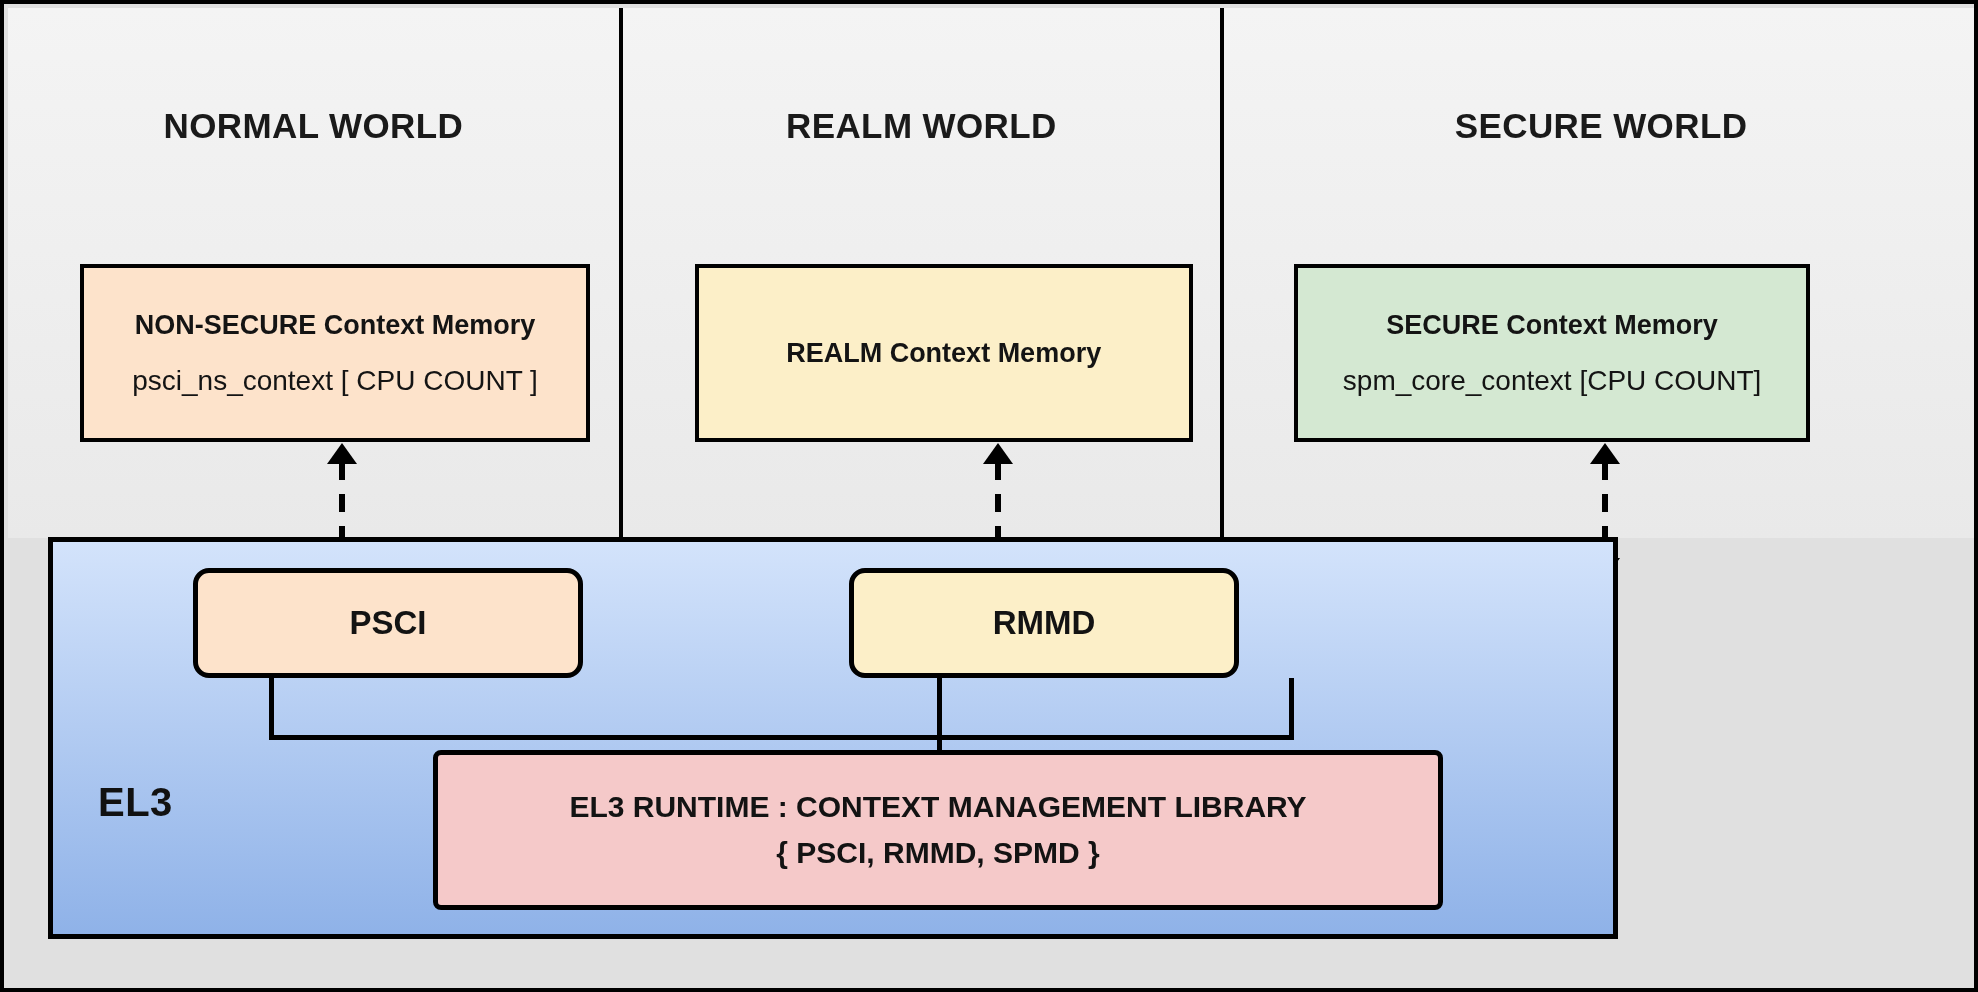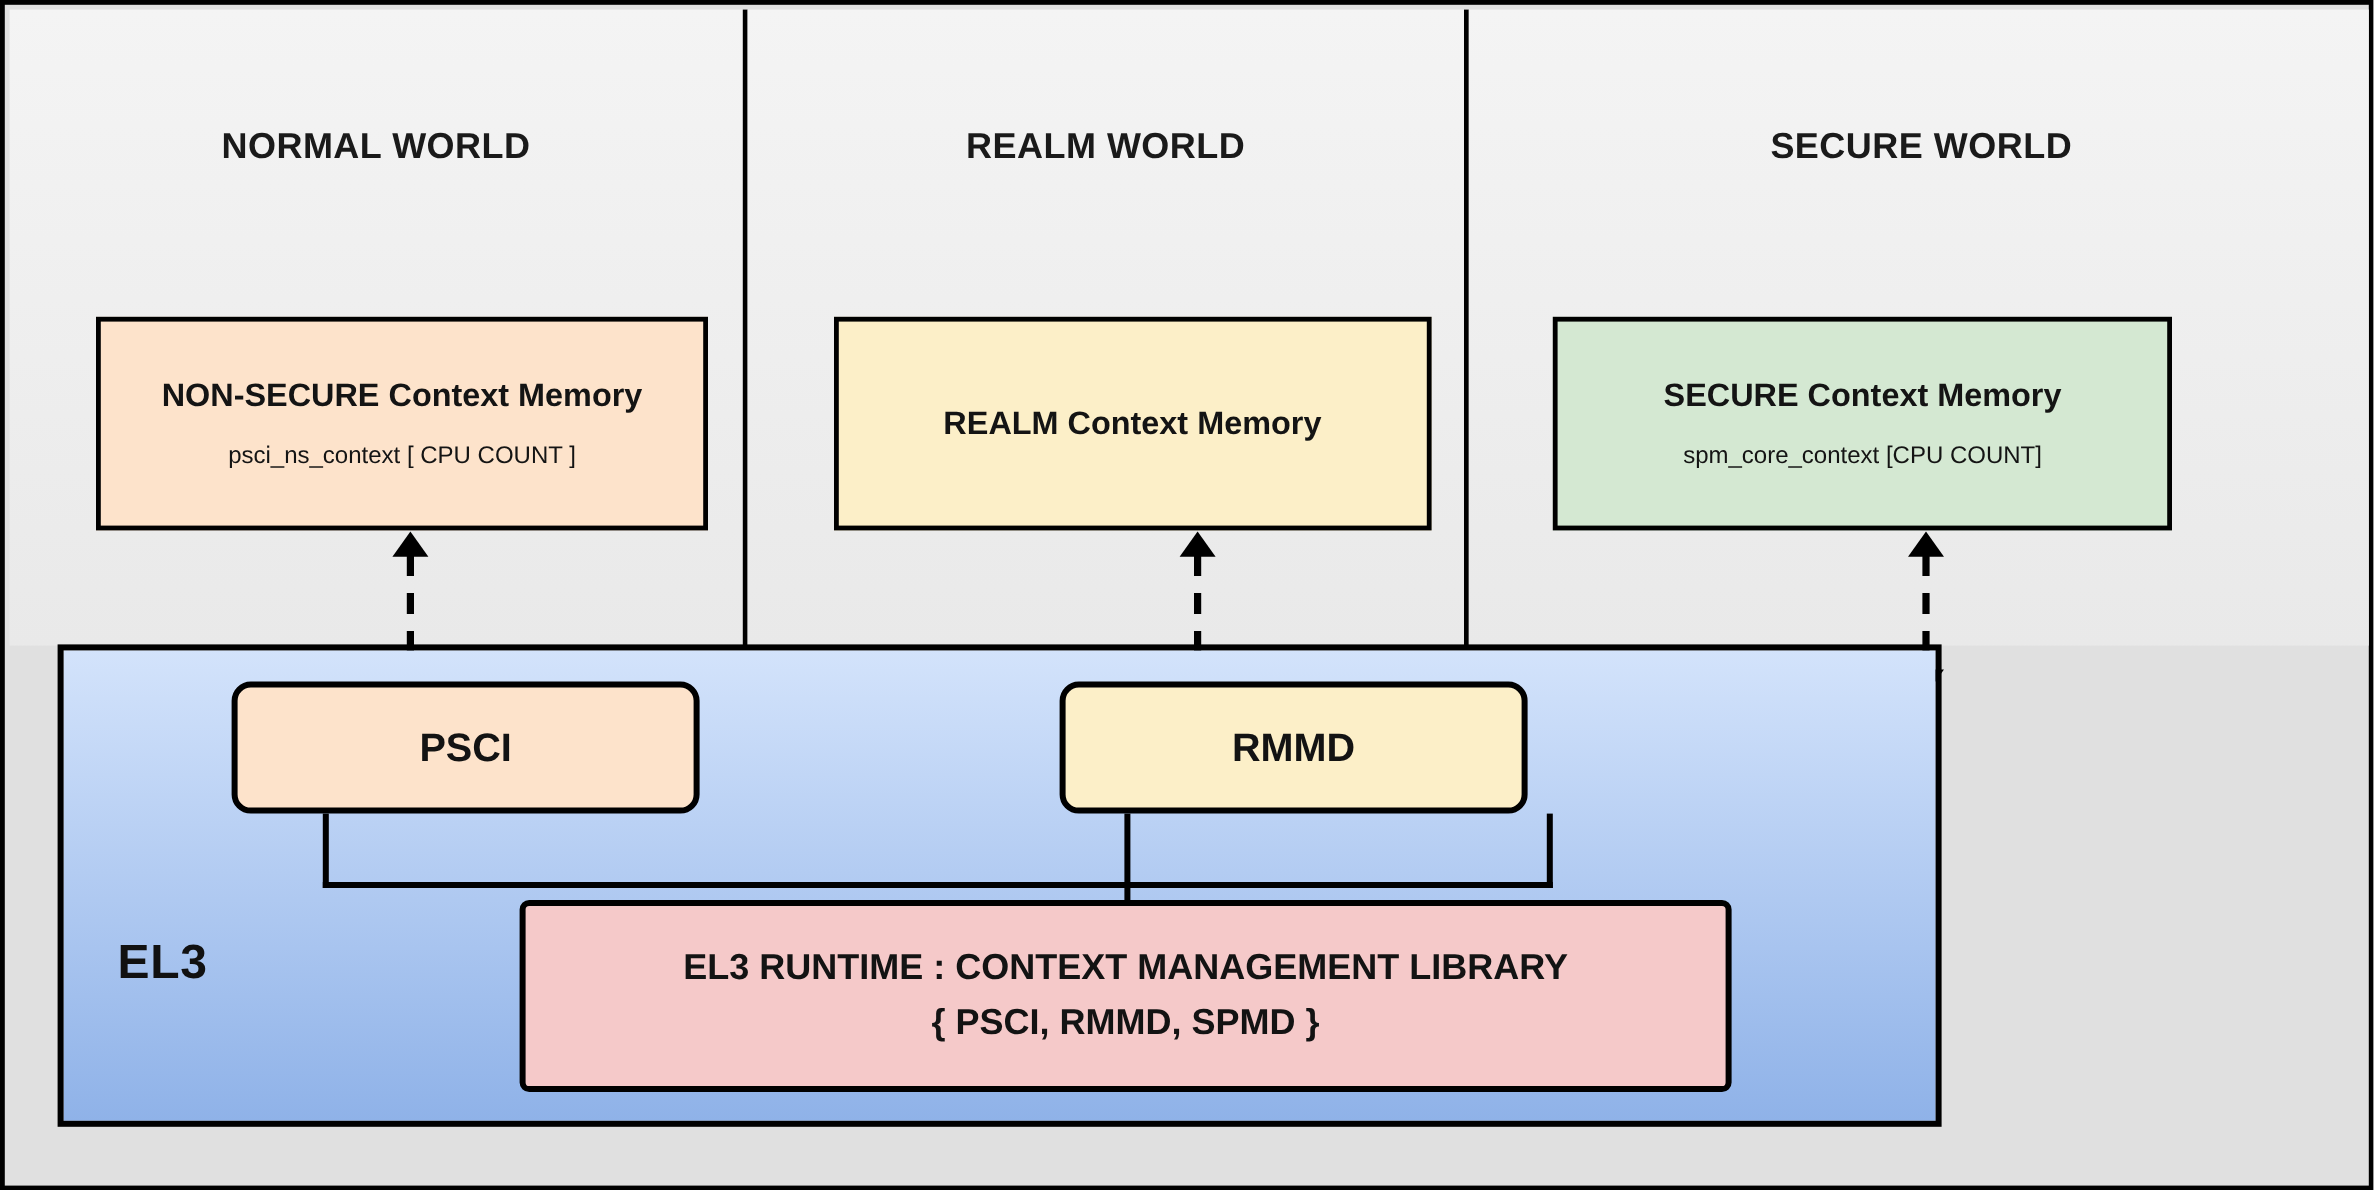"NORMAL WORLD" .world-title { font-size: 30px -> 35px }
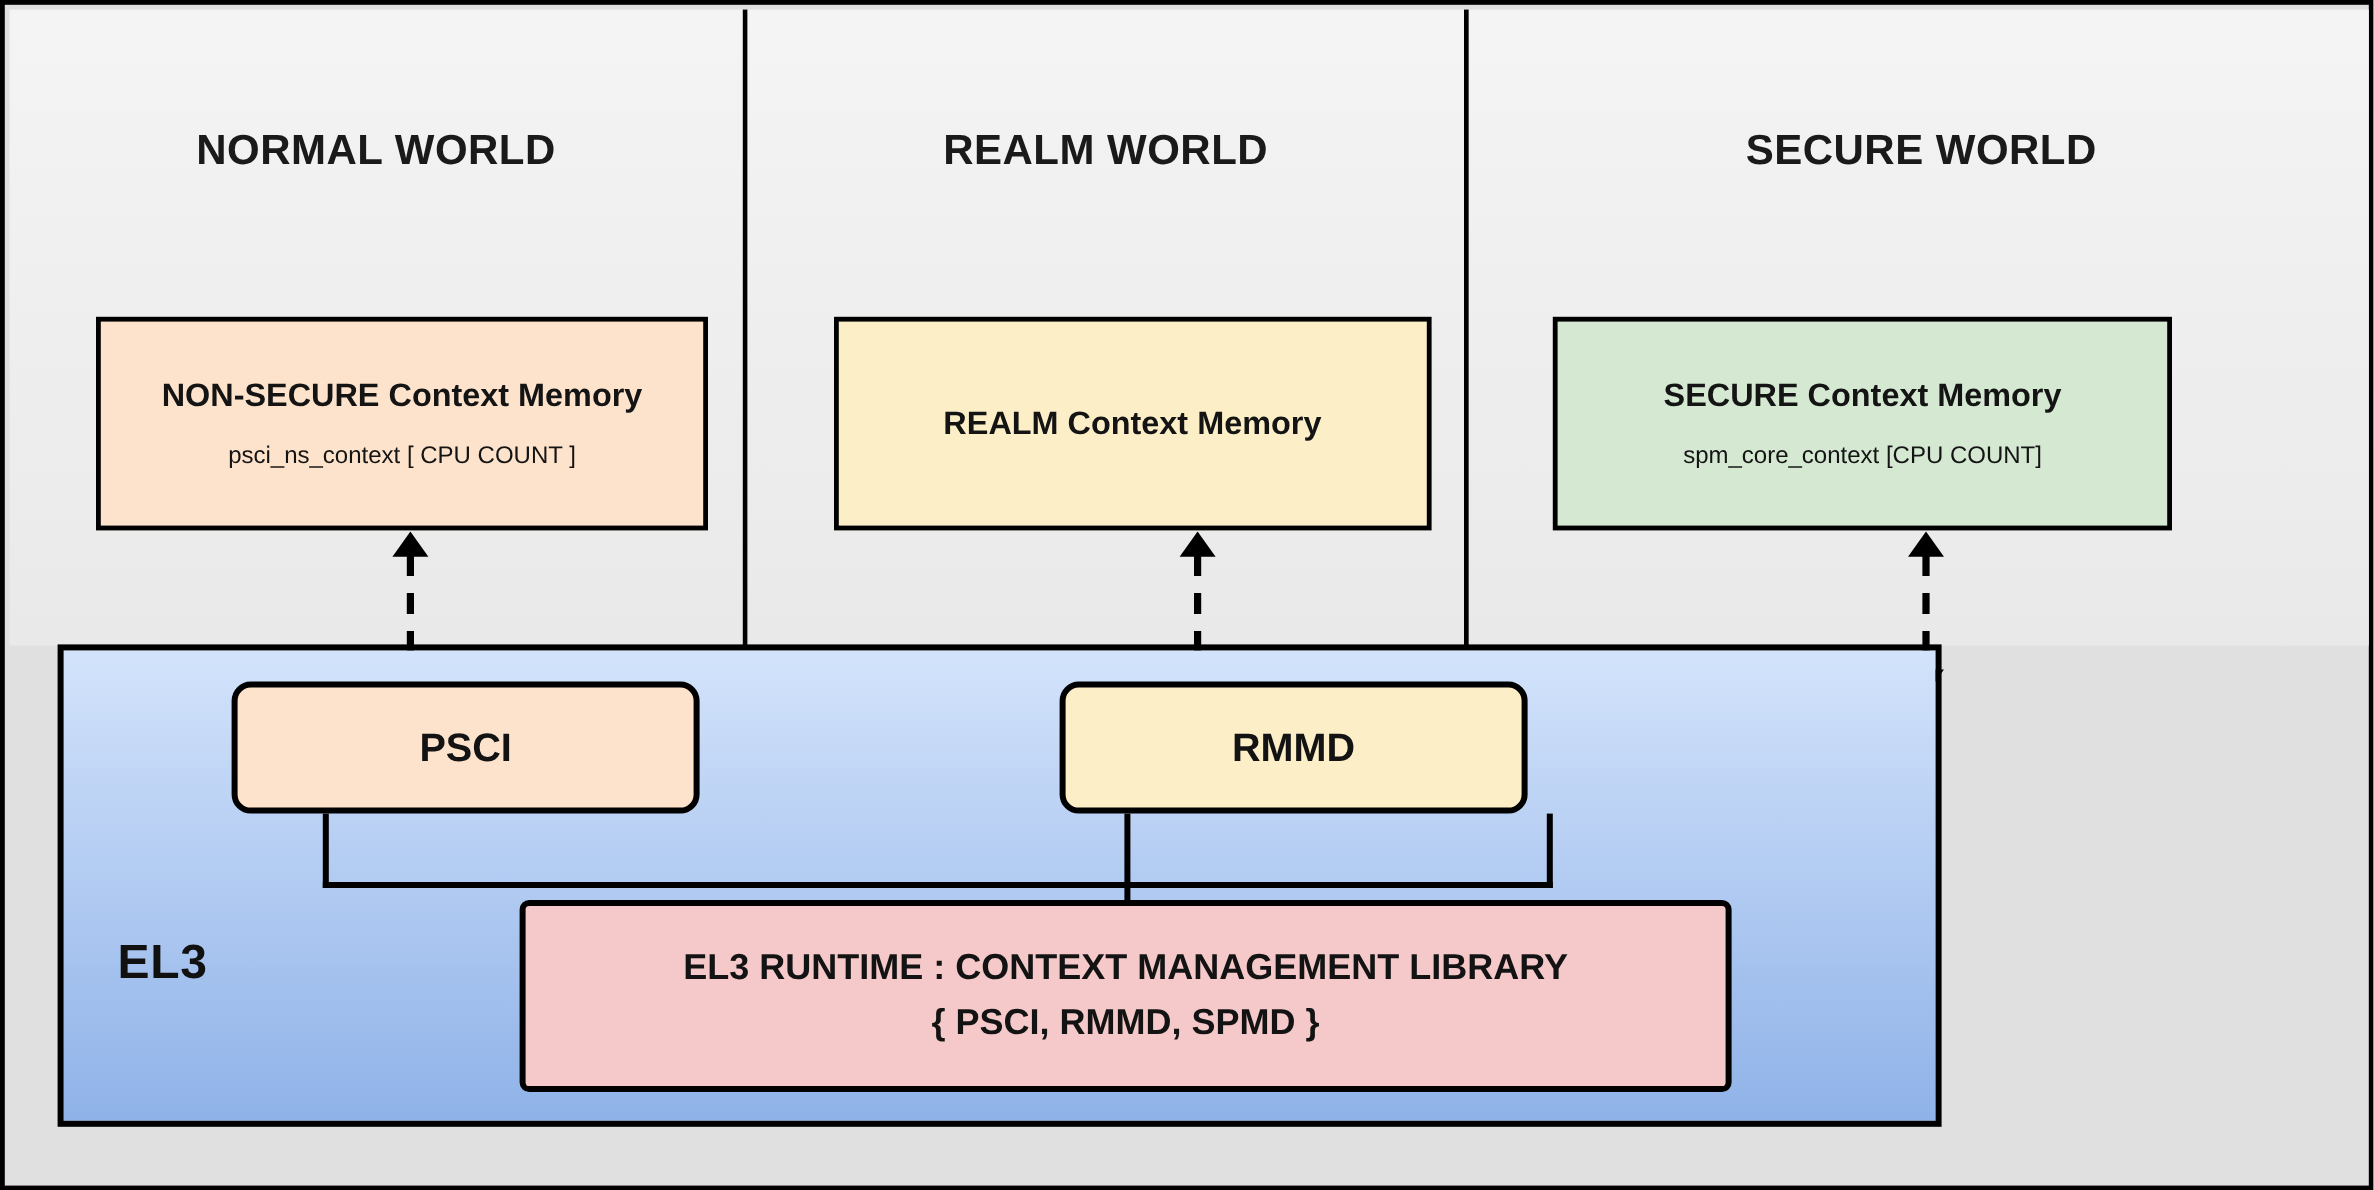"psci_ns_context [ CPU COUNT ]" .ctx-box .ctx-sub { font-size: 20px -> 28px }
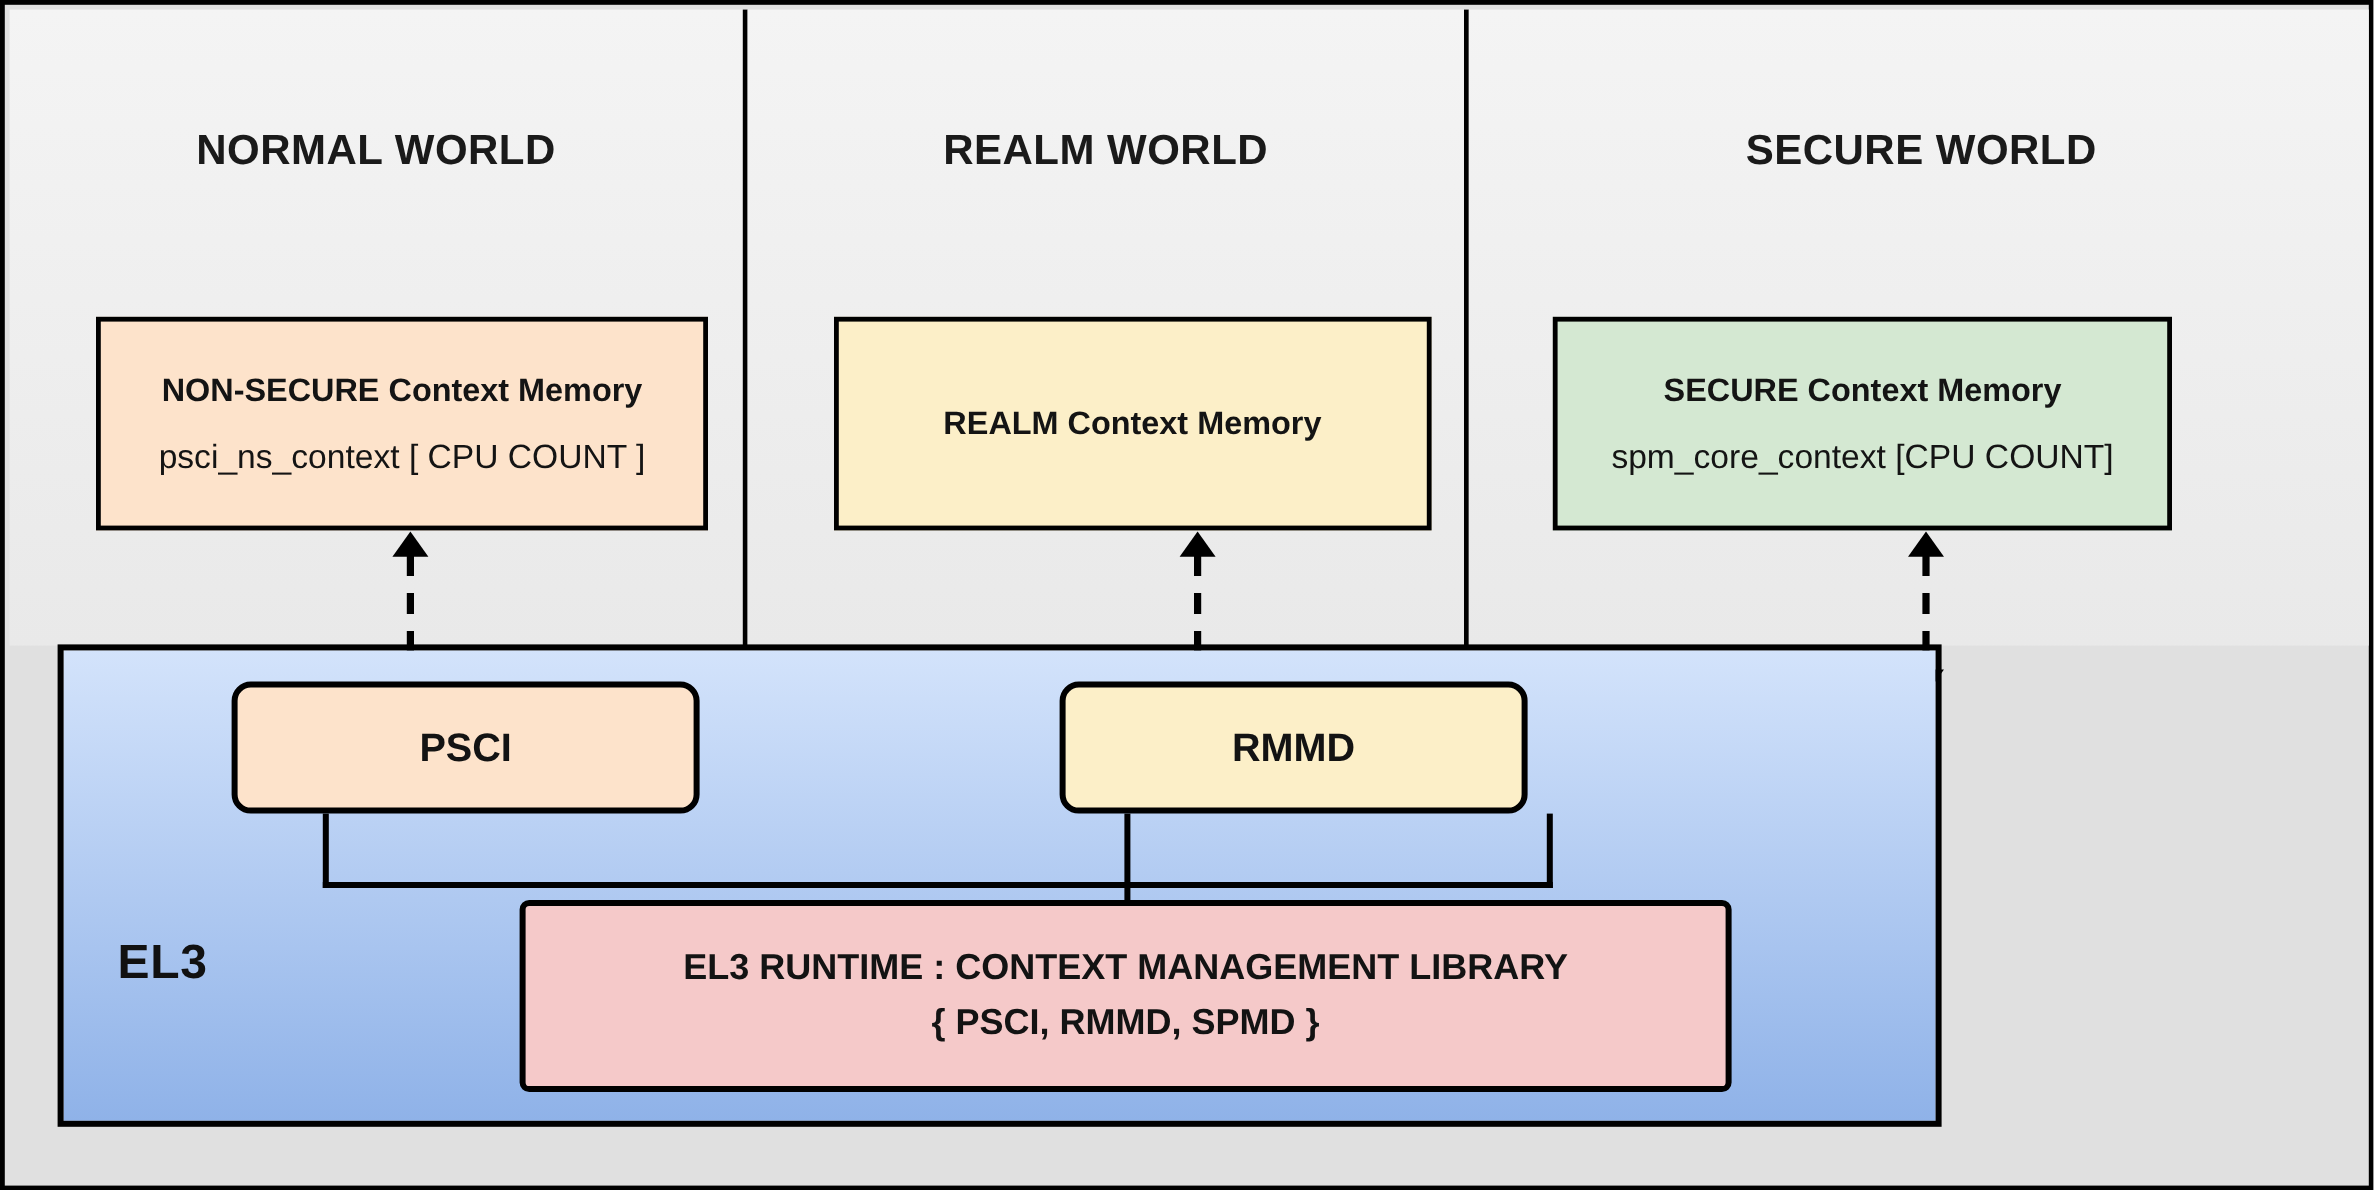"RMMD" .svc-rmmd { left: 790px -> 756px }
